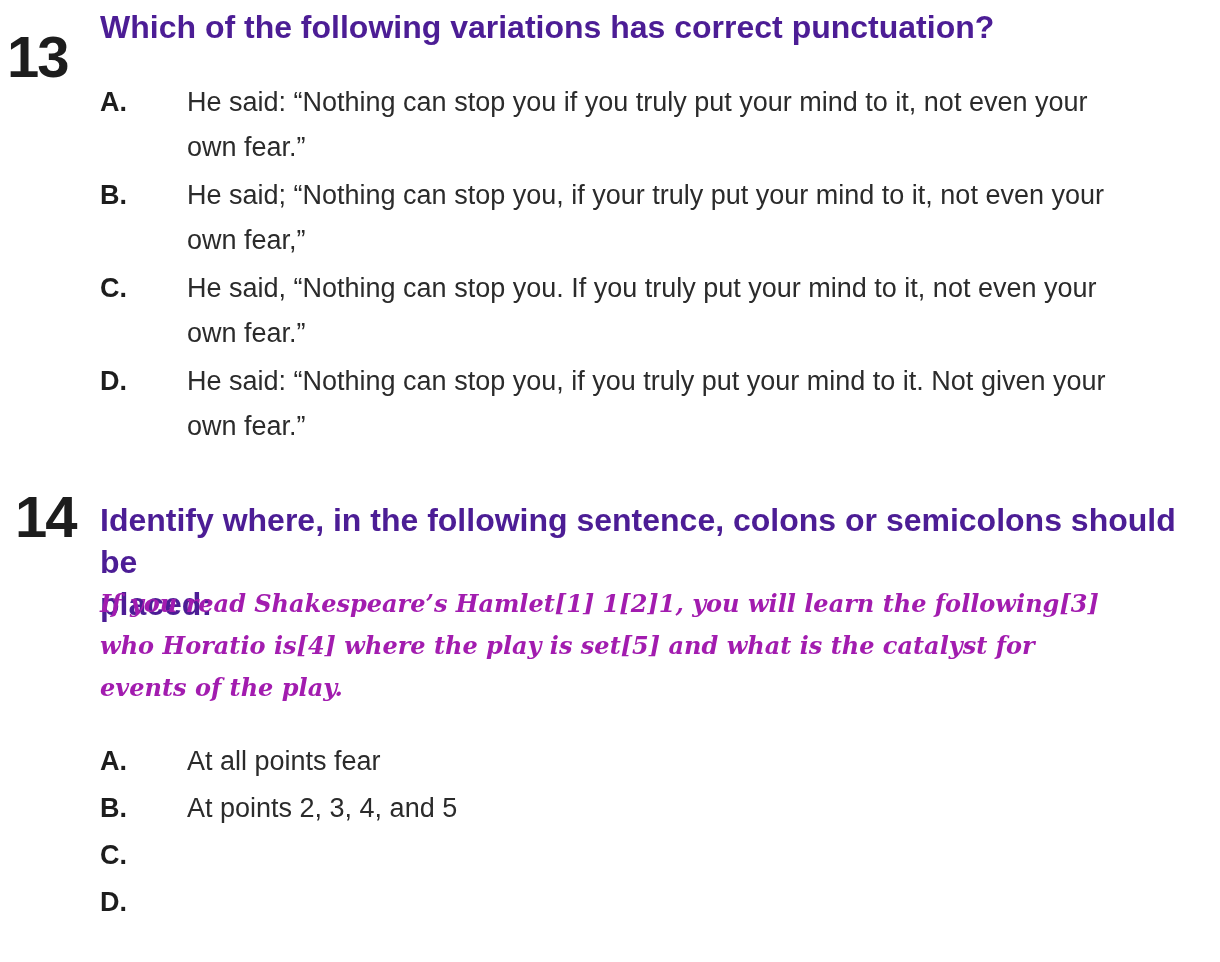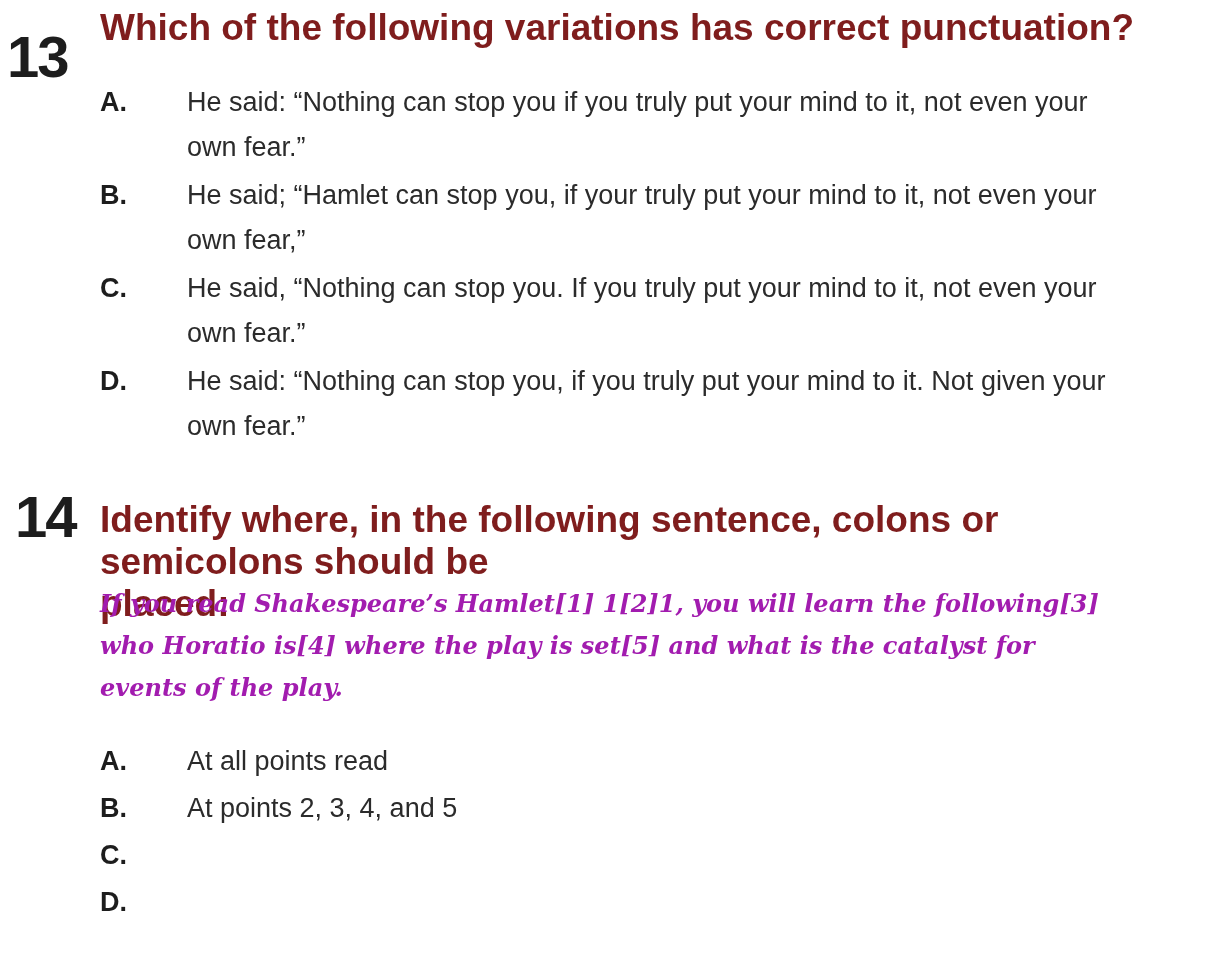"Which of the following variations" .stem { color: #7f1d1d -> #4c1d95; font-size: 37px -> 32px }
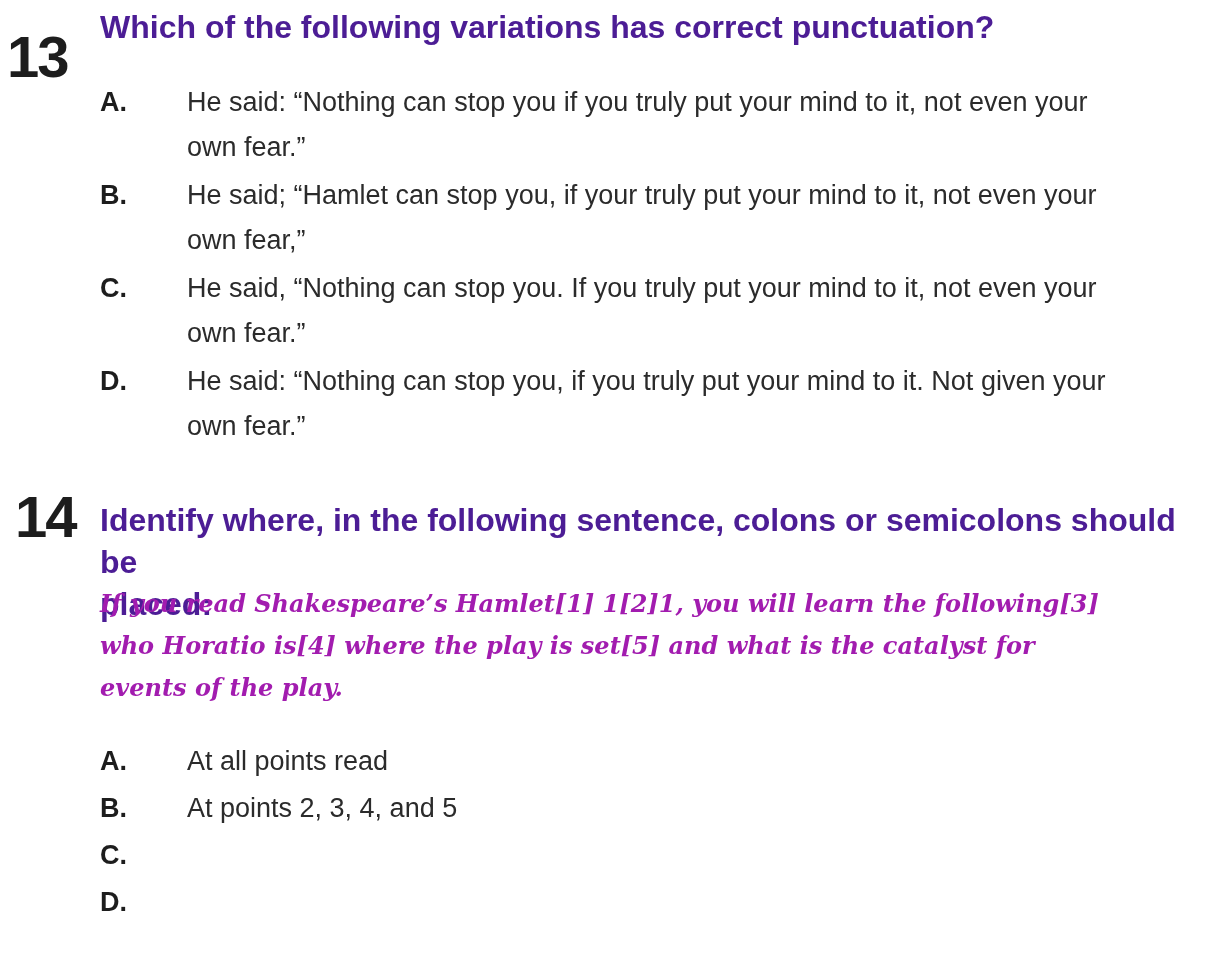"He said; “Hamlet can stop" span.text { text: Hamlet -> Nothing }
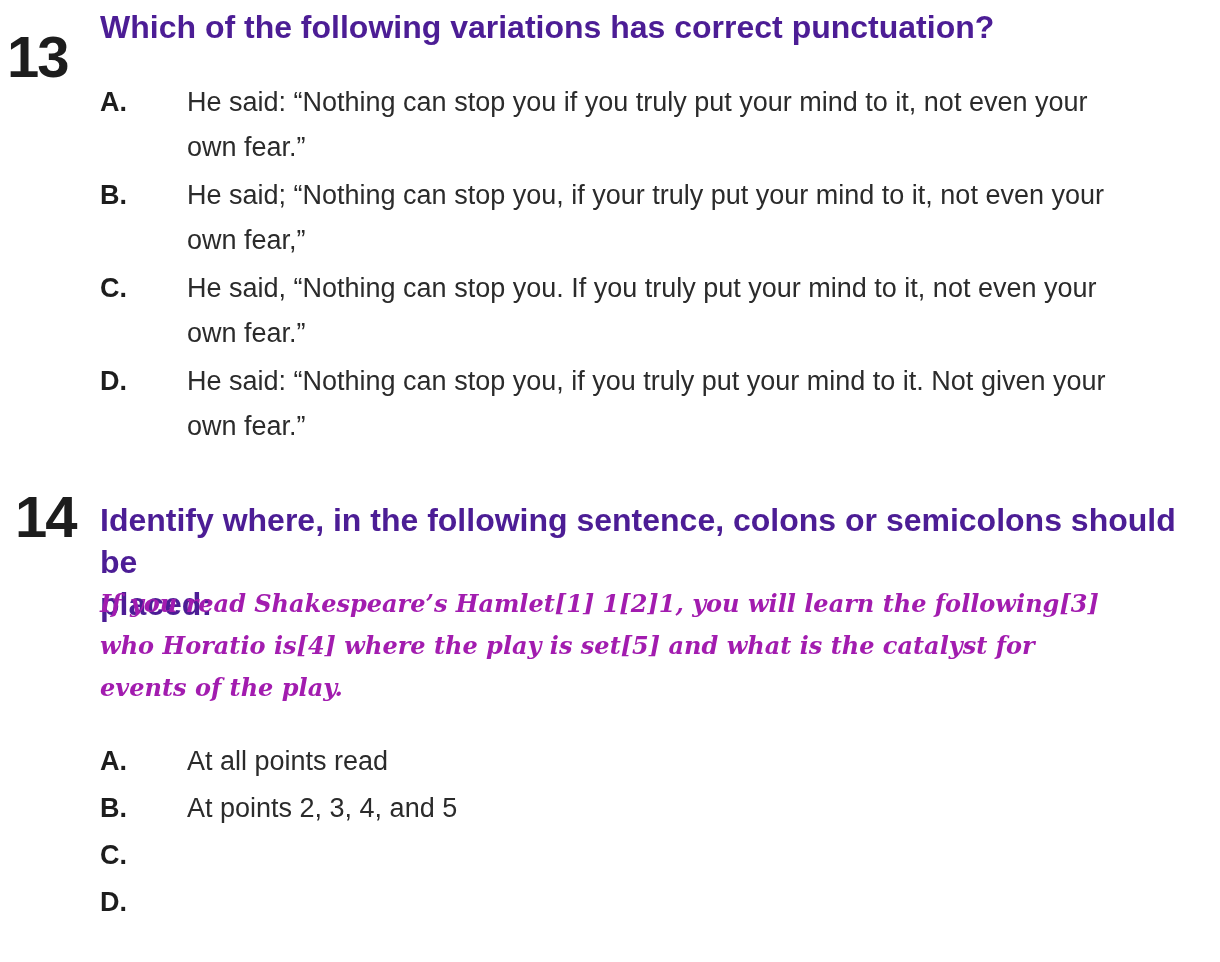"At all points read" span.text { text: read -> fear }
